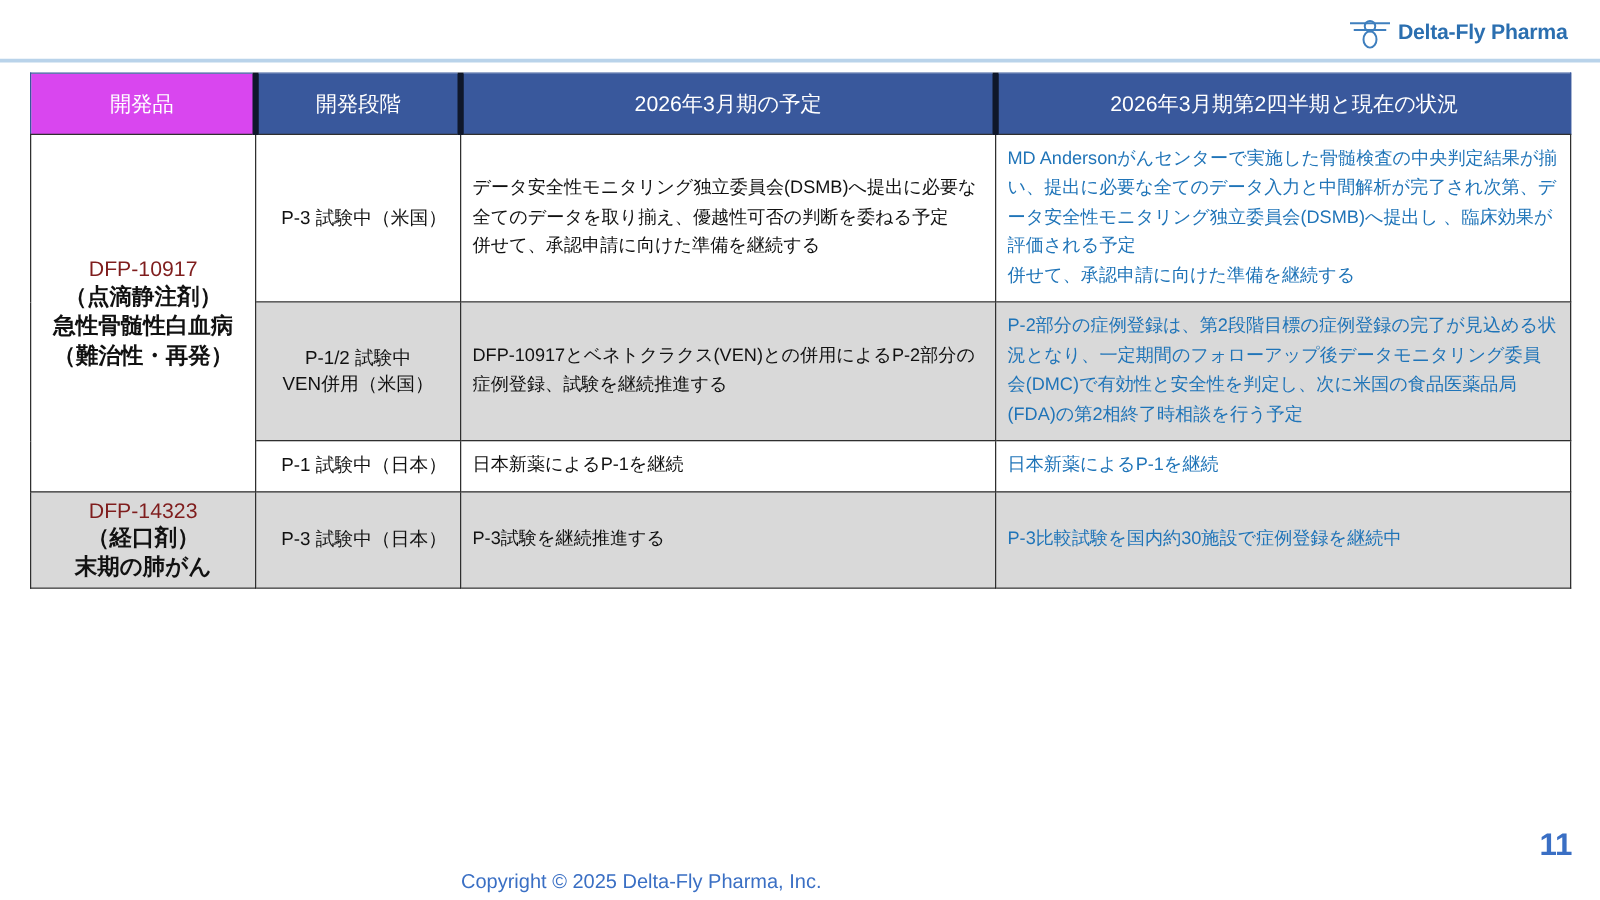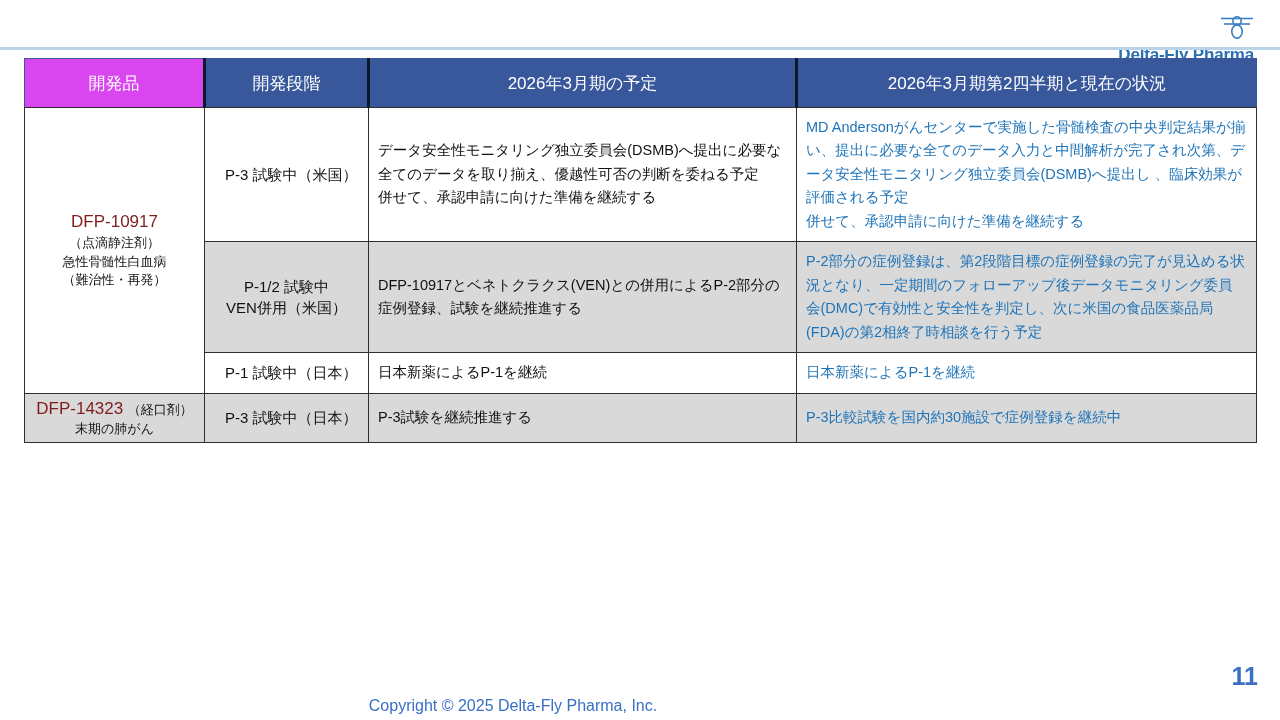"Delta-Fly Pharma" .logo { align-items: flex-end -> center; flex-direction: column -> none }
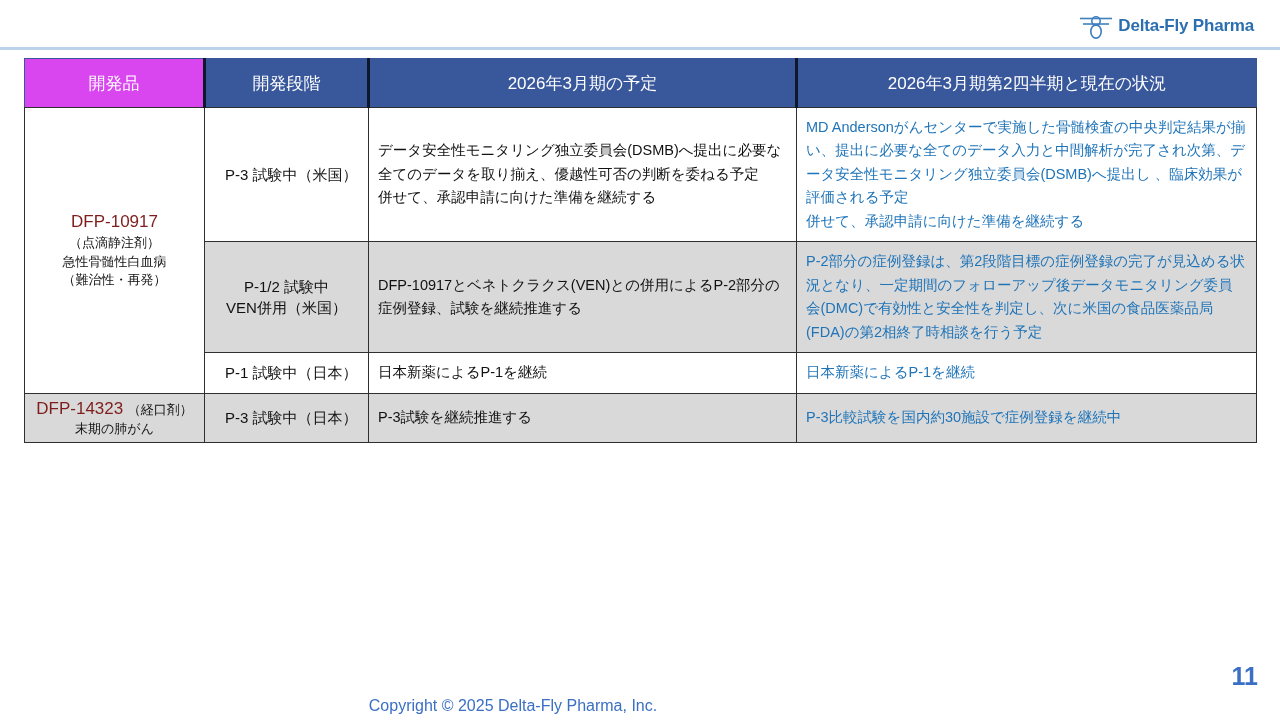"開発段階" .pipeline-table thead th + th { border-left: 3px solid #0f172a -> 5px solid #0f172a }
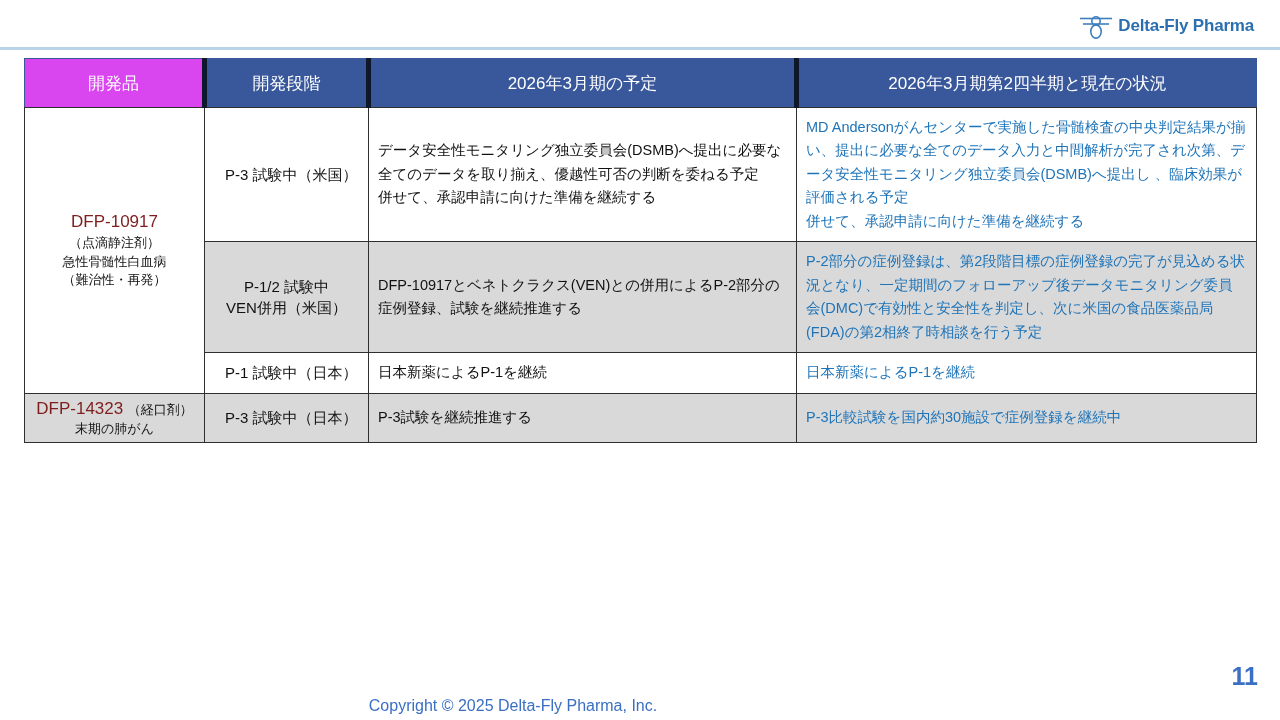"（点滴静注剤）" .product-sub { font-size: 13px -> 18px; font-weight: none -> bold }
